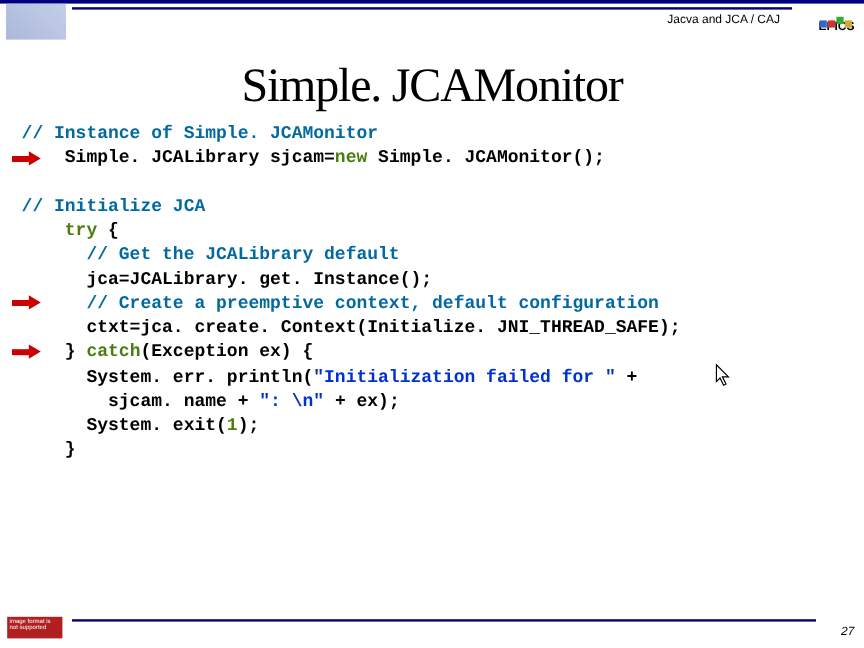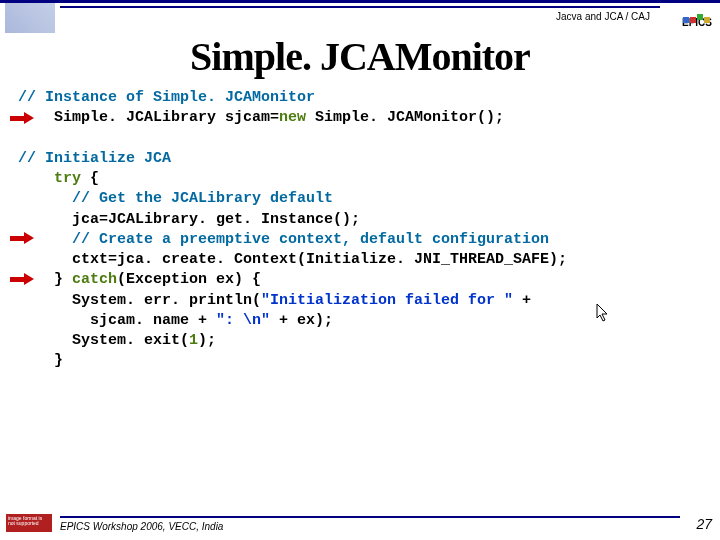"Simple. JCAMonitor" .title { font-weight: 700 -> 400; margin-top: 3px -> 17px }
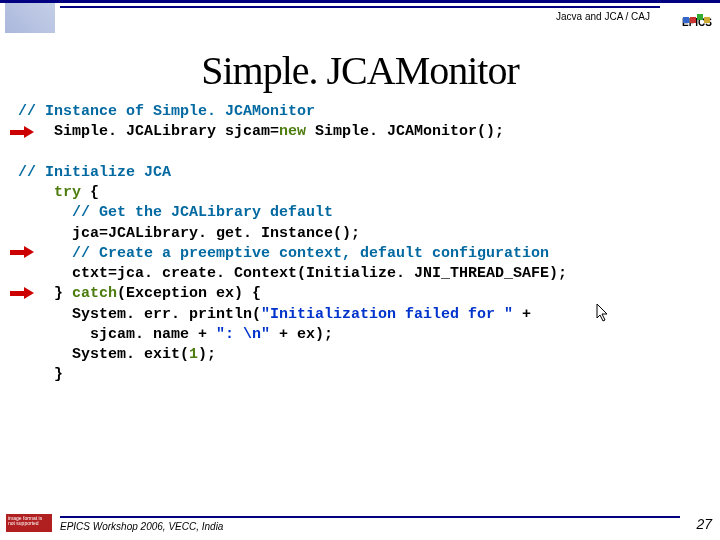"EPICS Workshop 2006, VECC, India" div.foot-left { html: <div>EPICS Workshop 2006, VECC, India</div> -> none }
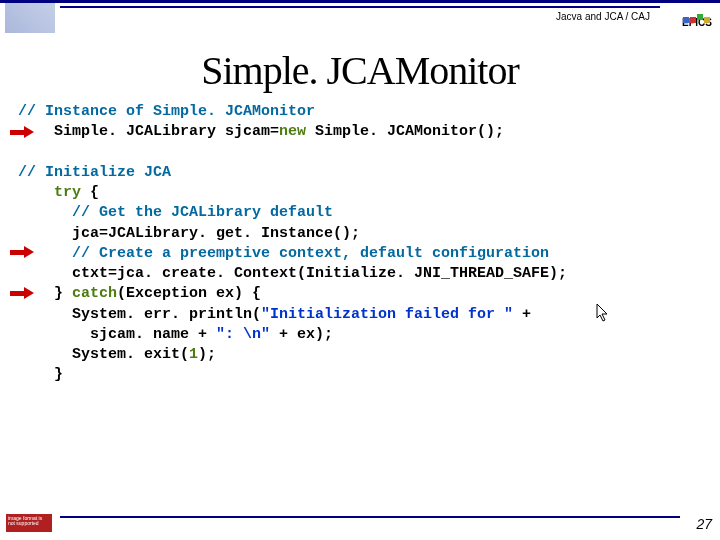"27" .foot-num { font-size: 14px -> 10px }
